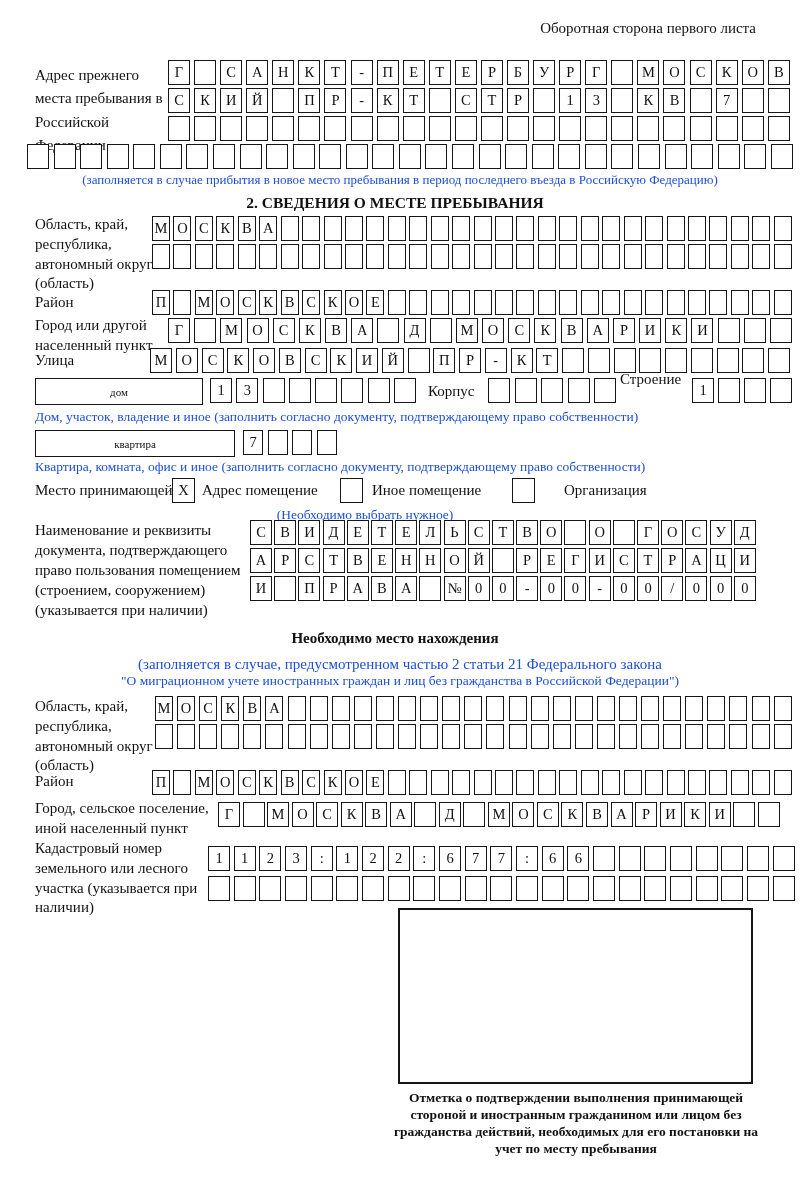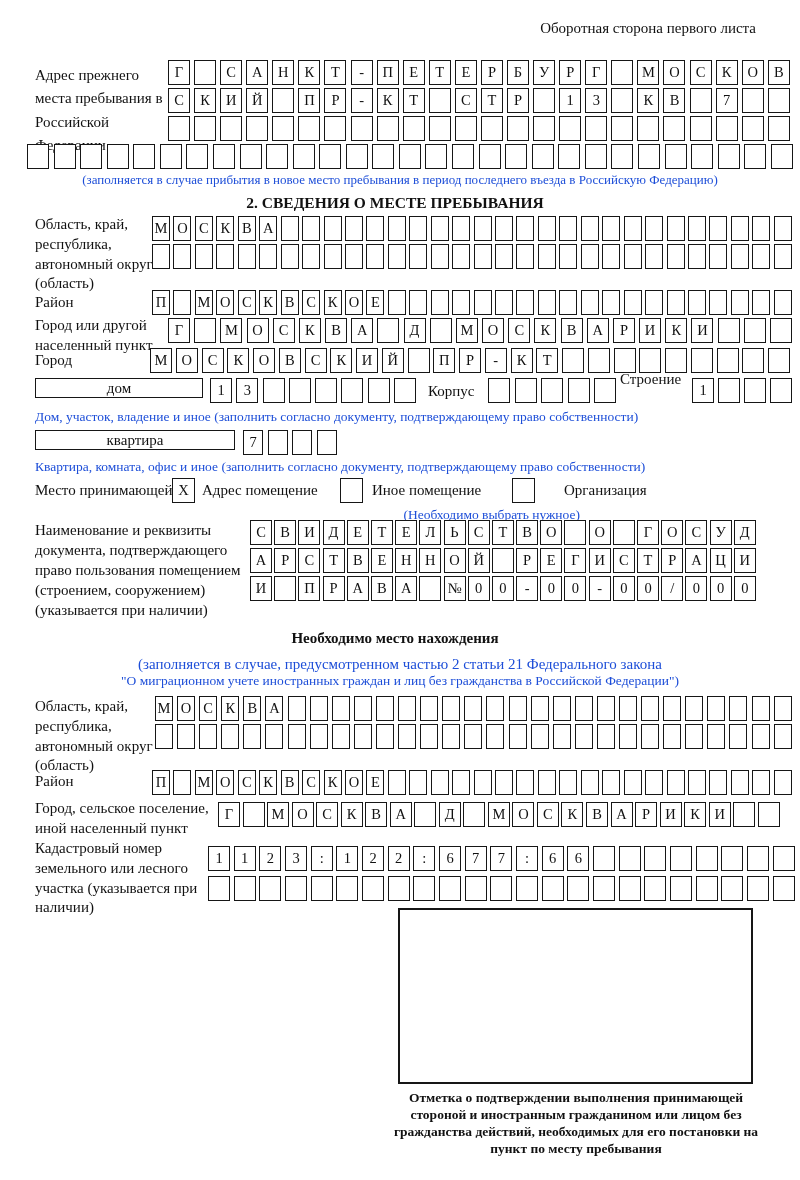"Город" div.lbl { text: Город -> Улица }
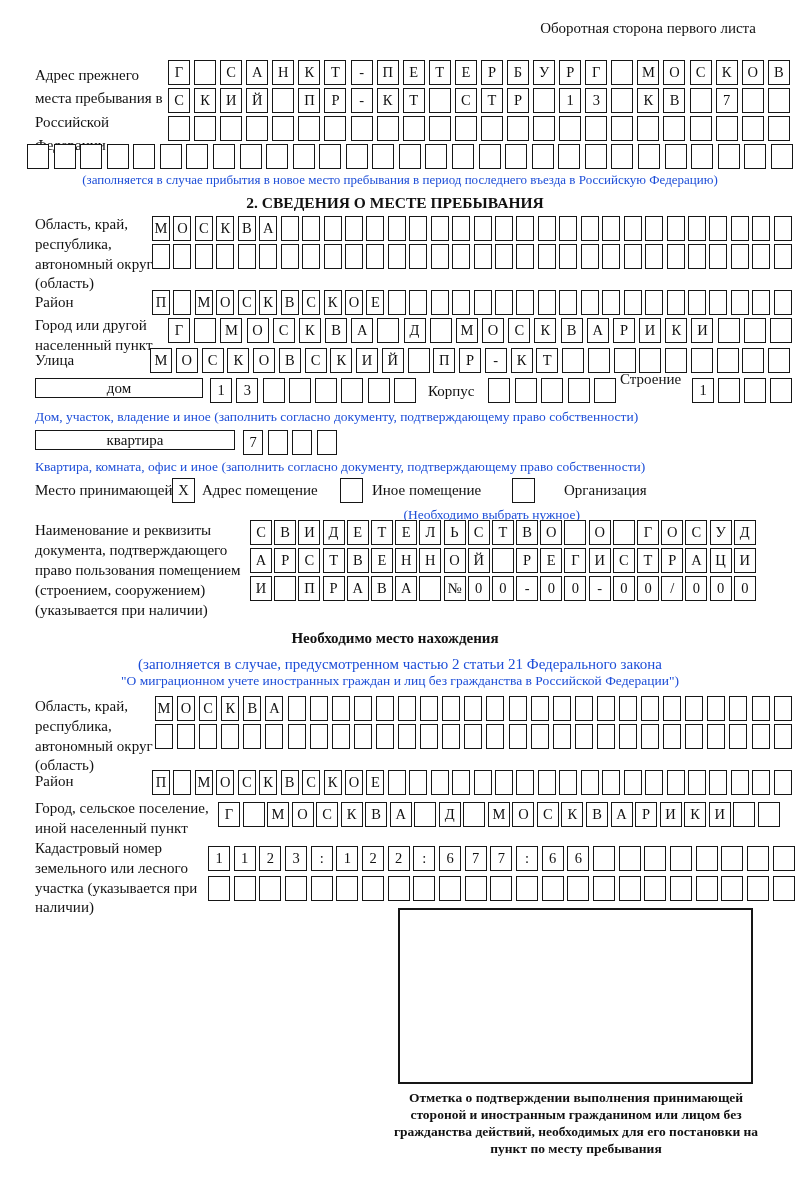"дом" .labelbox { font-size: 15px -> 11px; height: 20px -> 27px }
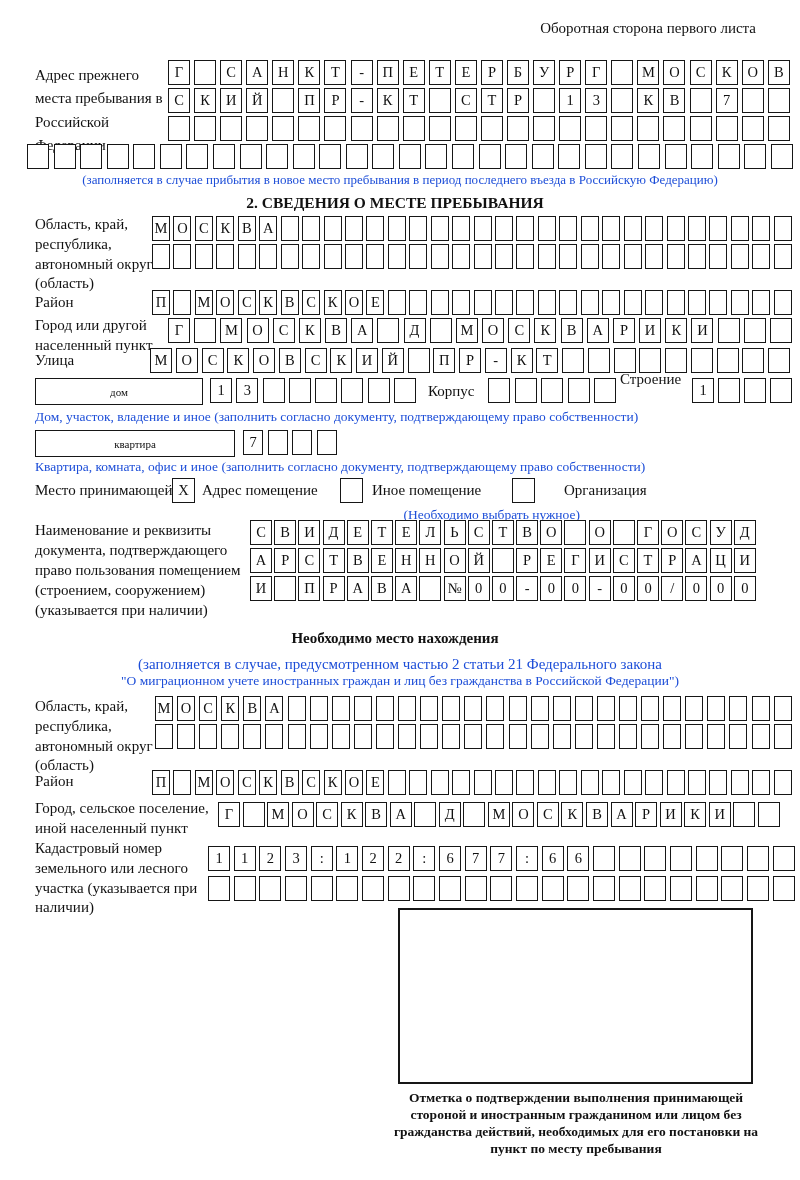"(Необходимо выбрать нужное)" div.note { text-align: right -> center }
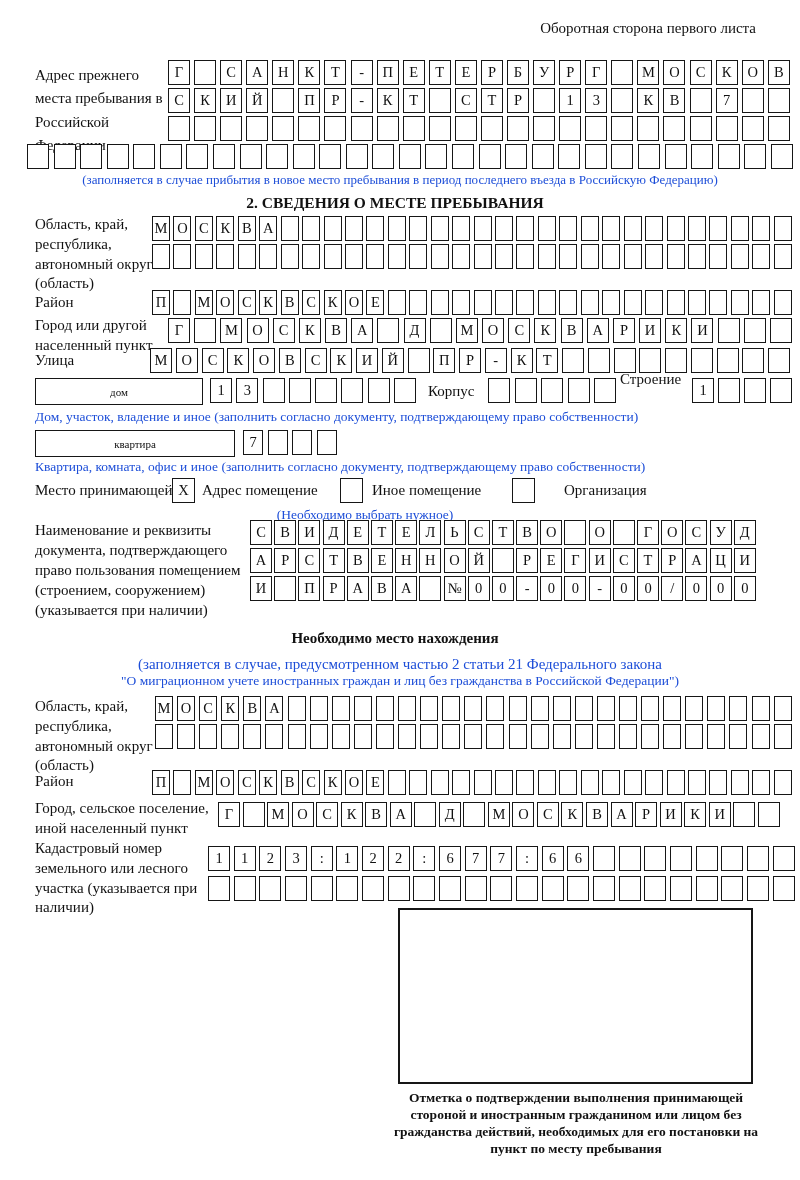"Отметка о подтверждении выполнения" div.caption { text: пункт -> учет }
